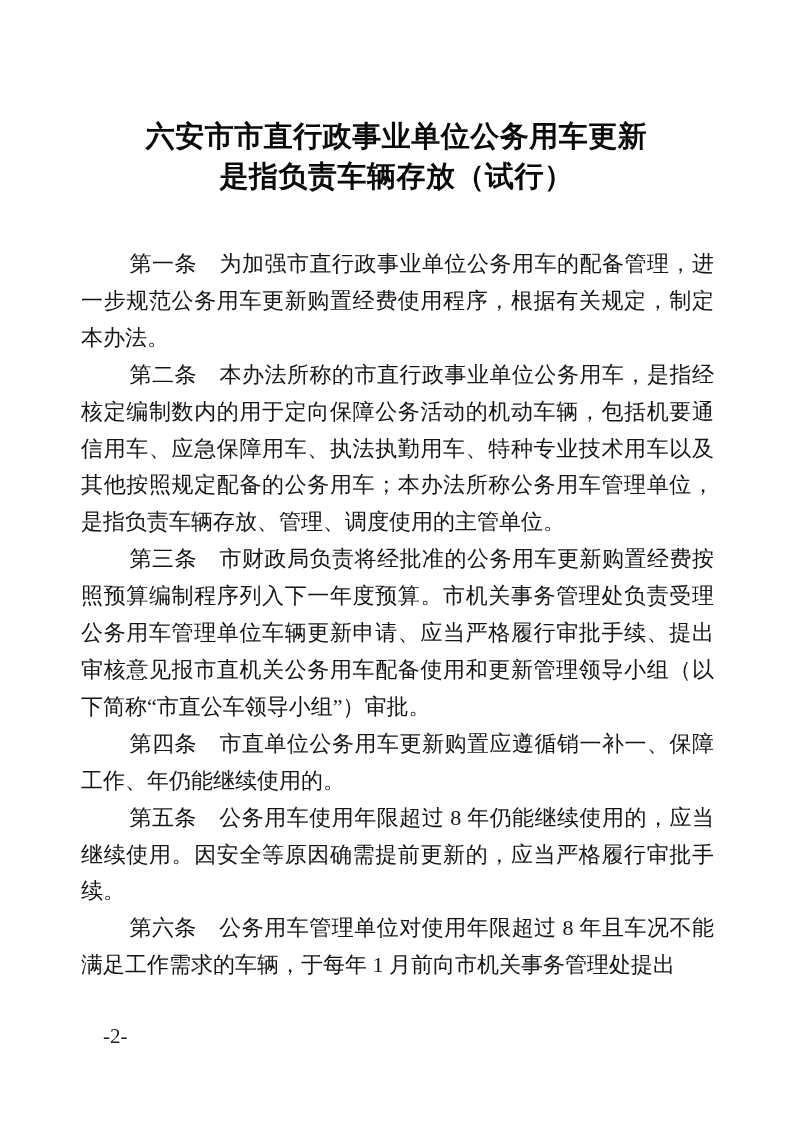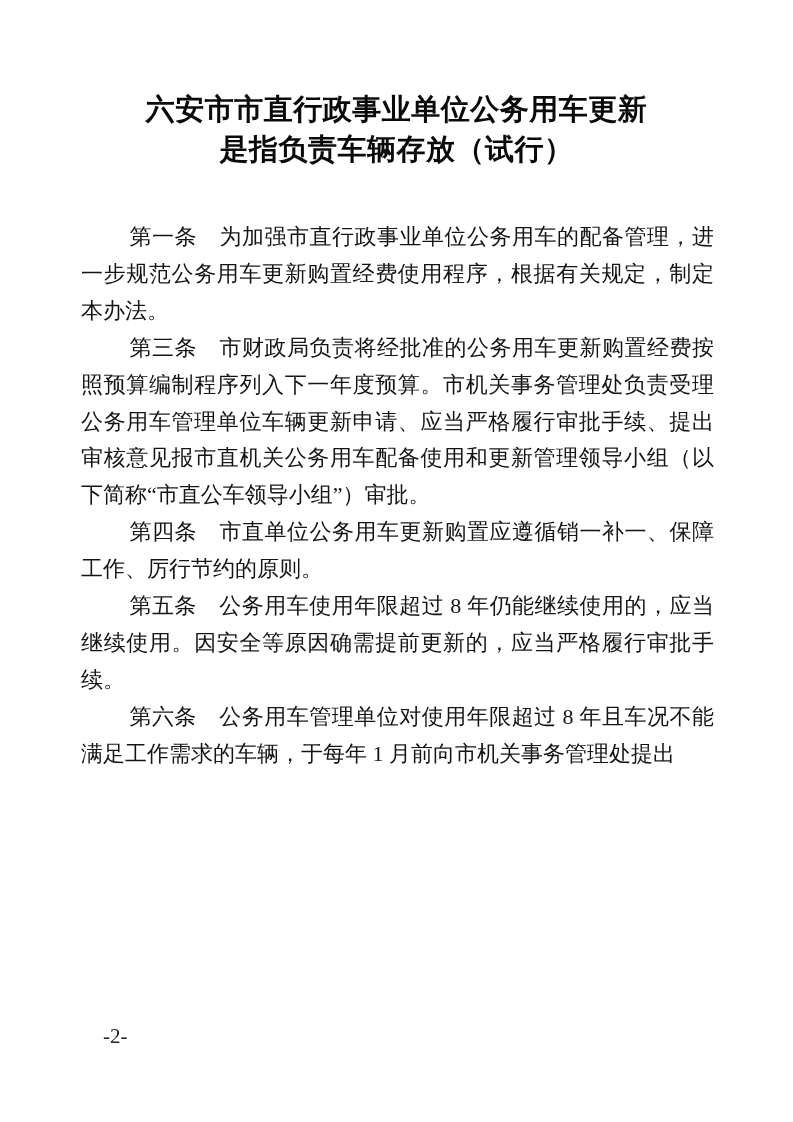"六安市市直行政事业单位公务用车更新" .doc-title { margin: 9px -> 0; padding-top: 80px -> 116px }
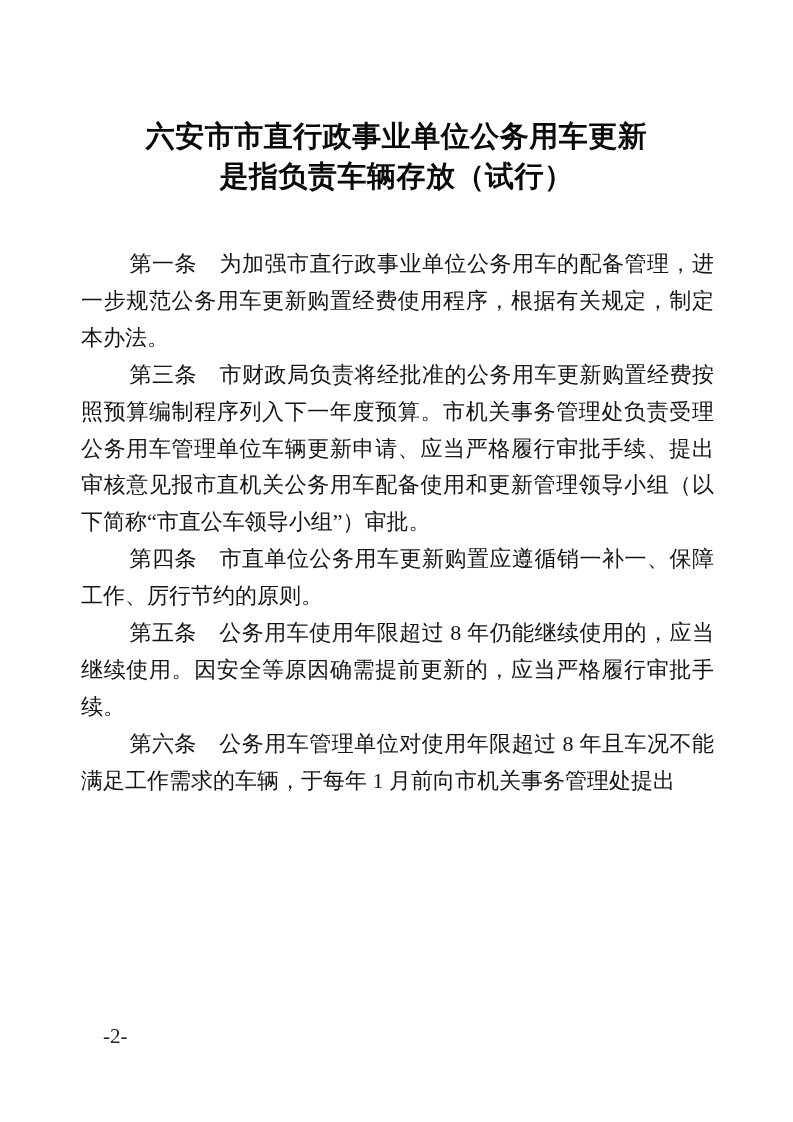"第二条" p { html: none -> <p>第二条 本办法所称的市直行政事业单位公务用车，是指经核定编制数内的用于定向保障公务活动的机动车辆，包括机要通信用车、应急保障用车、执法执勤用车、特种专业技术用车以及其他按照规定配备的公务用车；本办法所称公务用车管理单位，是指负责车辆存放、管理、调度使用的主管单位。</p> }
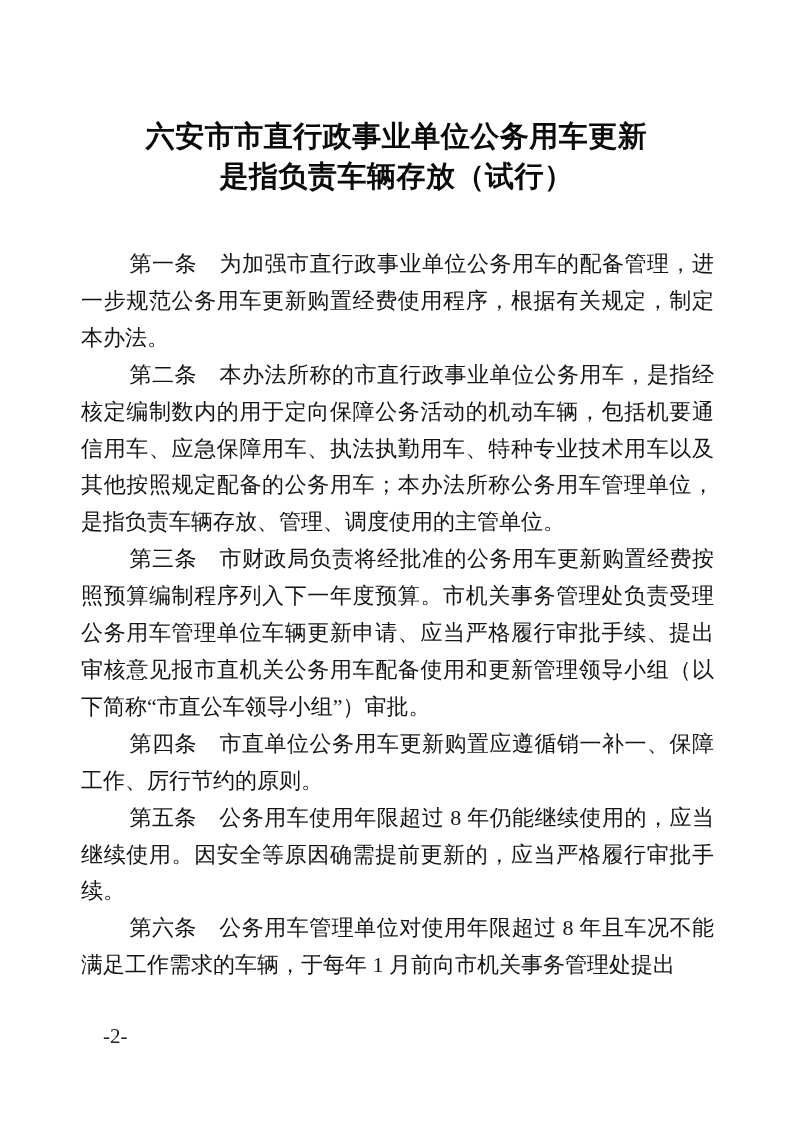"第四条 市直单位公务用车更新购置应遵循销一补一、保障工作、厉行节约的原则。" p { text: 厉行节约的原则 -> 年仍能继续使用的 }
